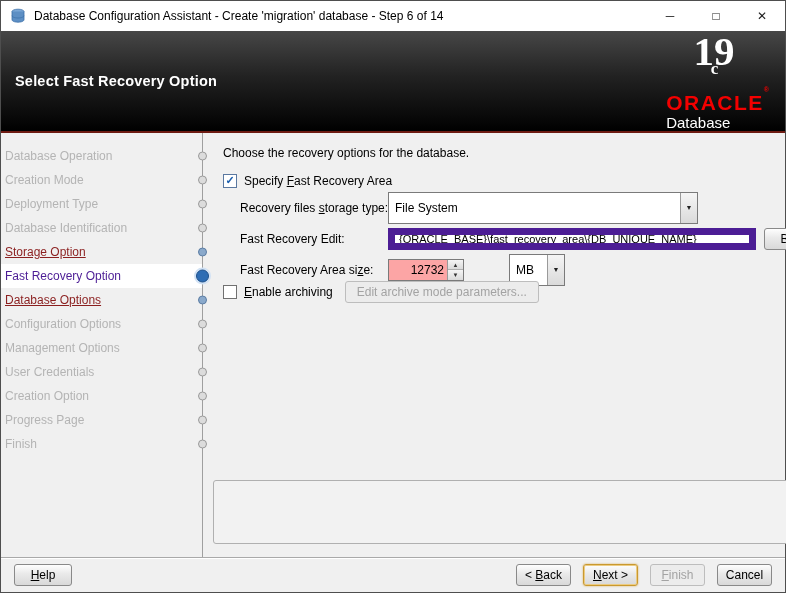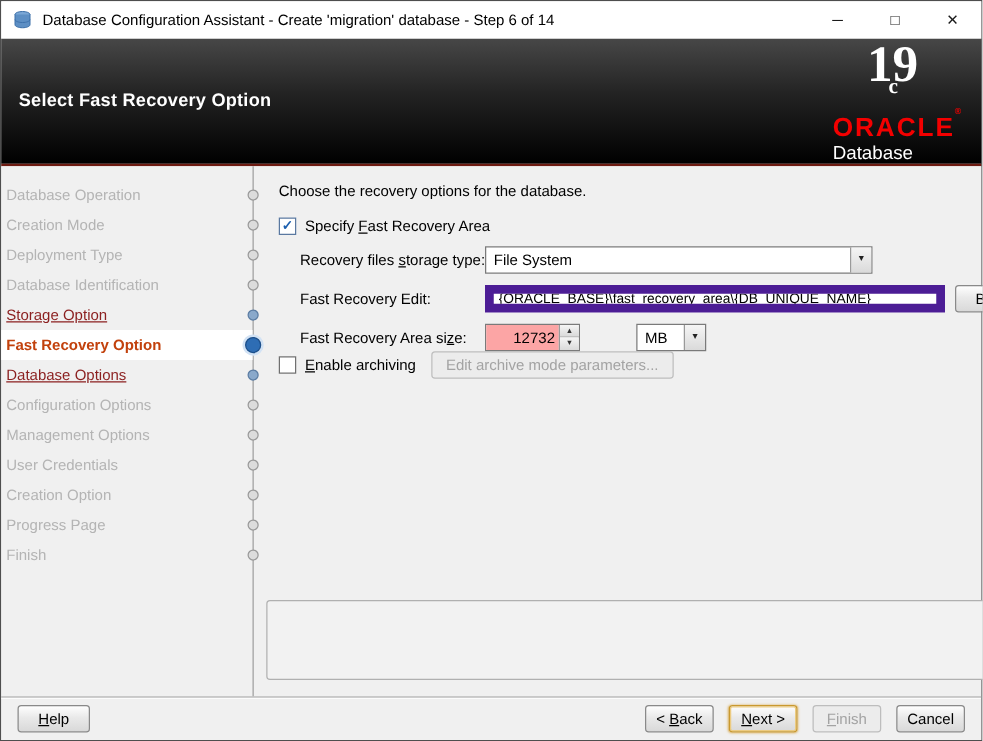"File System" .combo { height: 22px -> 32px }
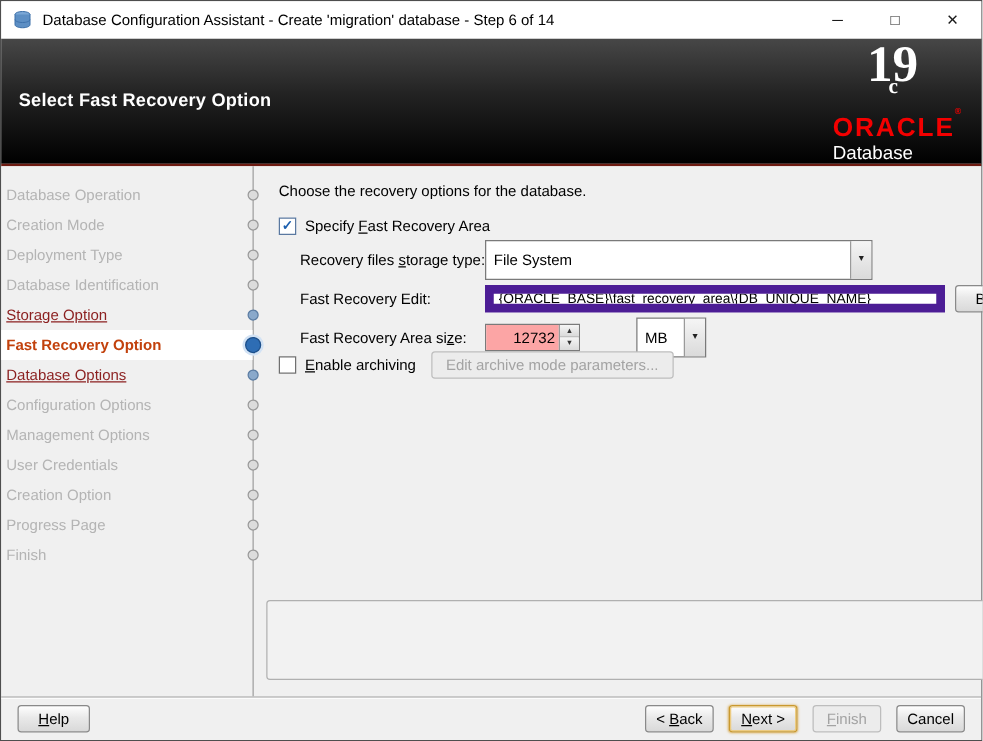"Fast Recovery Option" .step.current .step-label { color: #c2410c -> #4c1d95; font-weight: bold -> normal }
